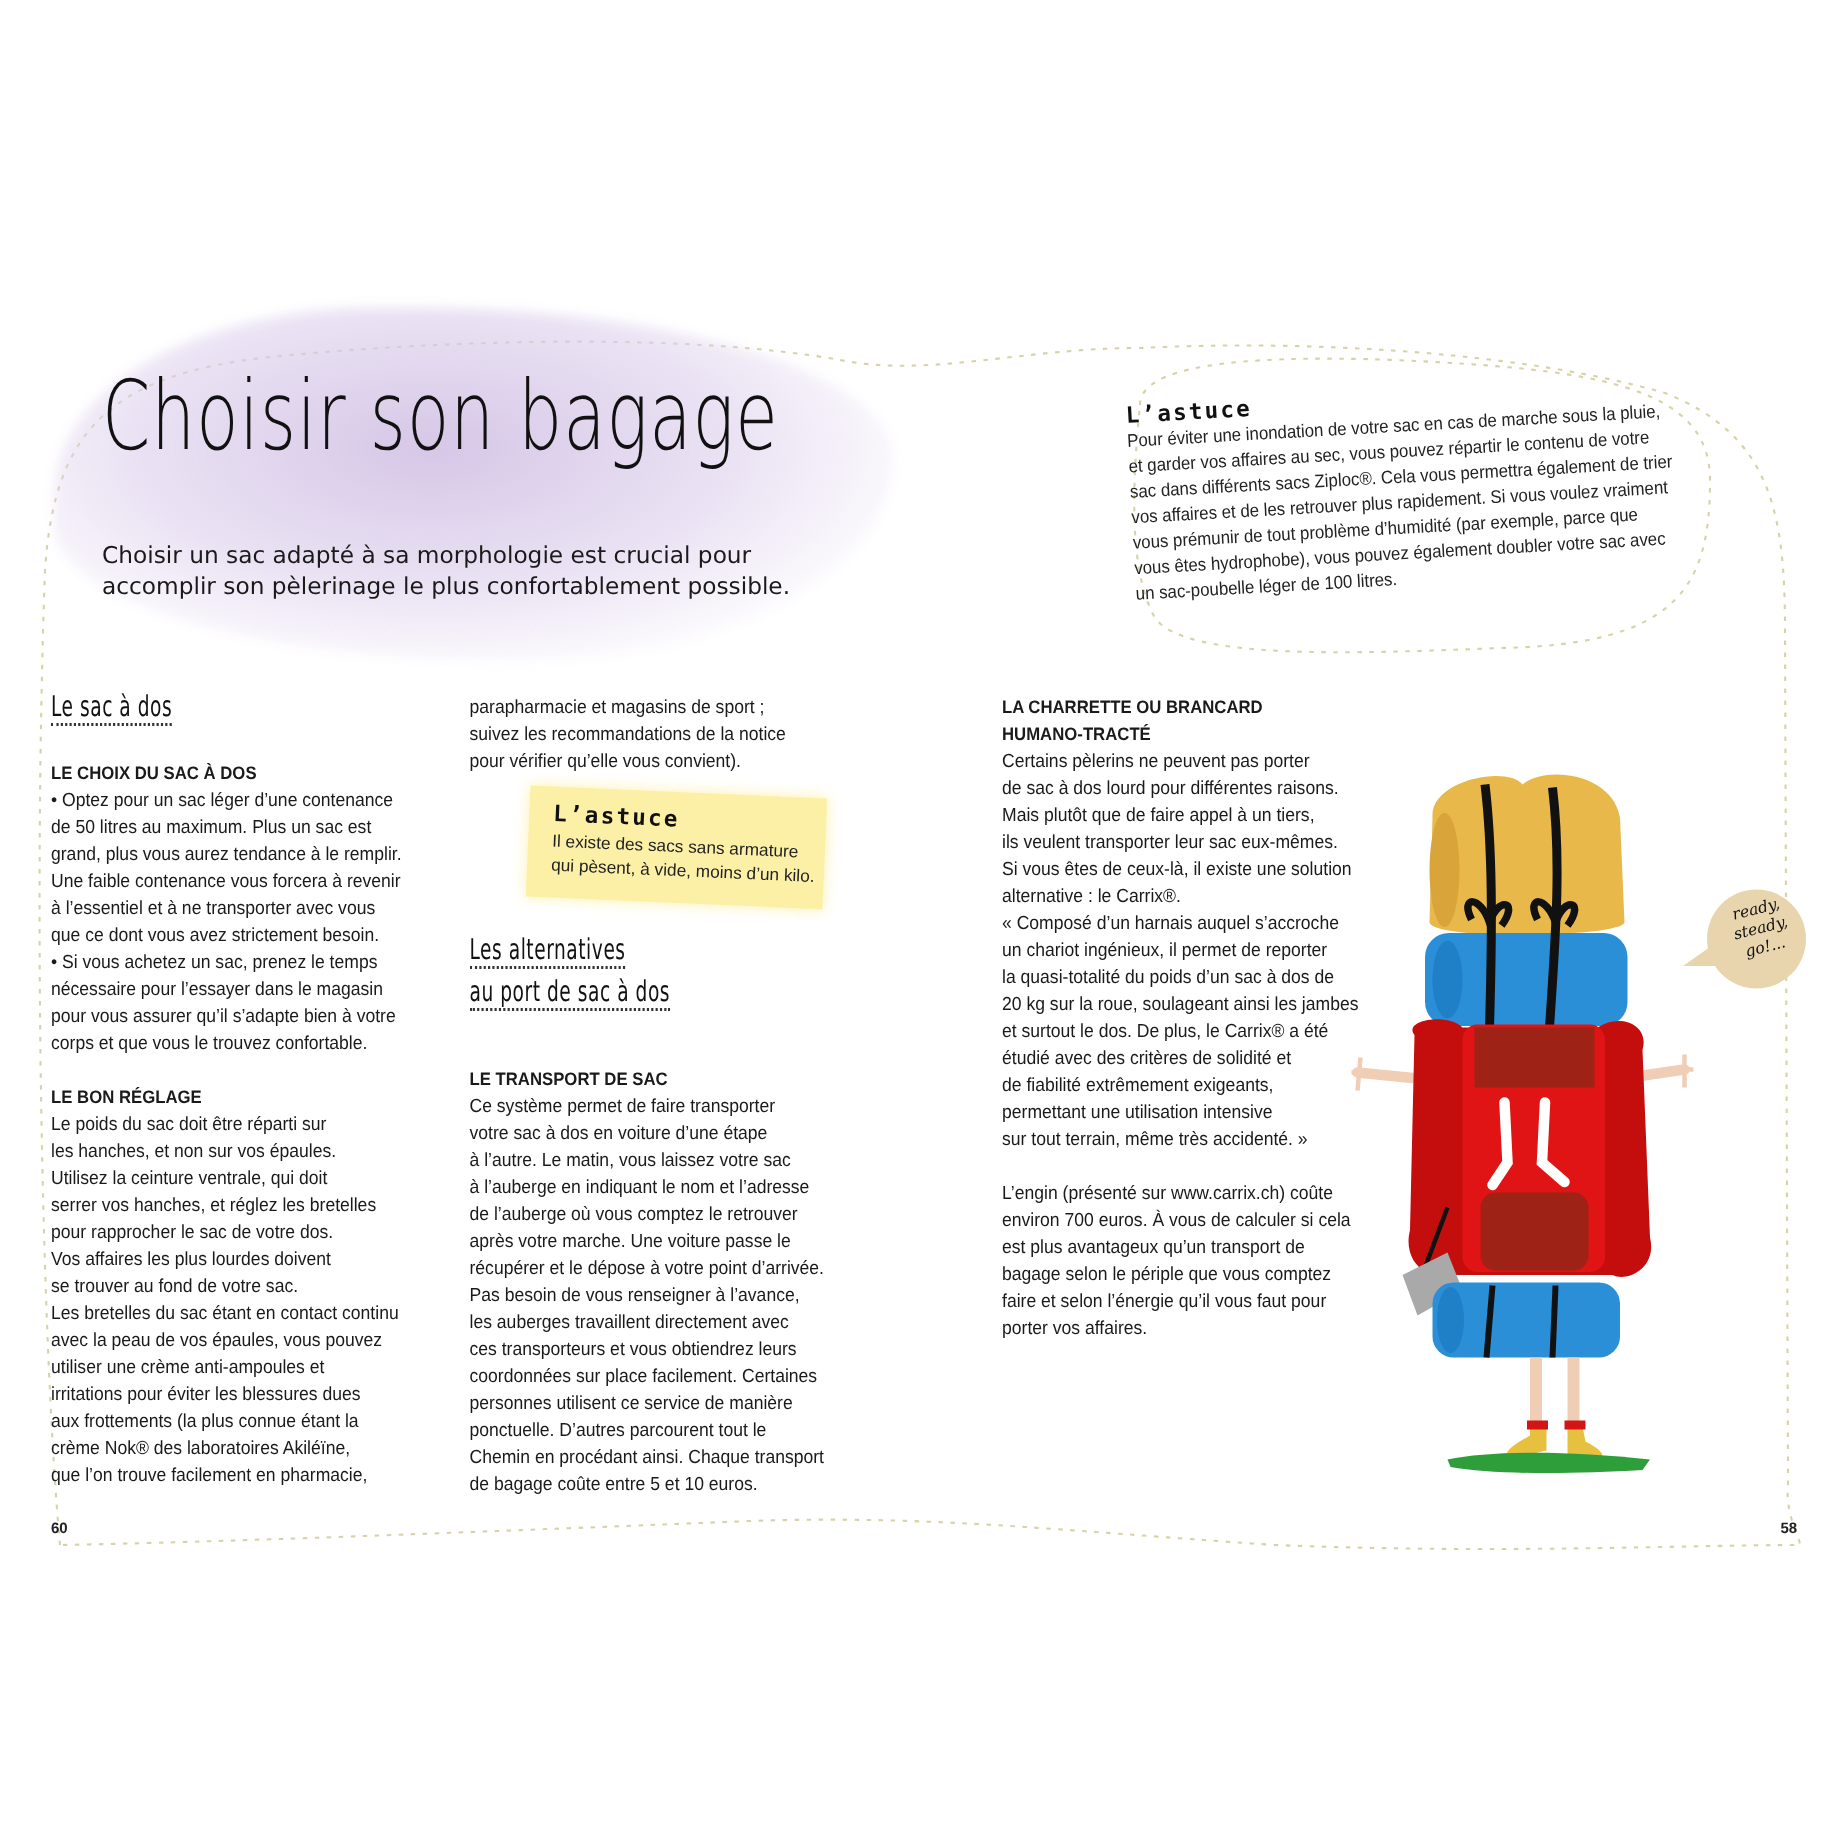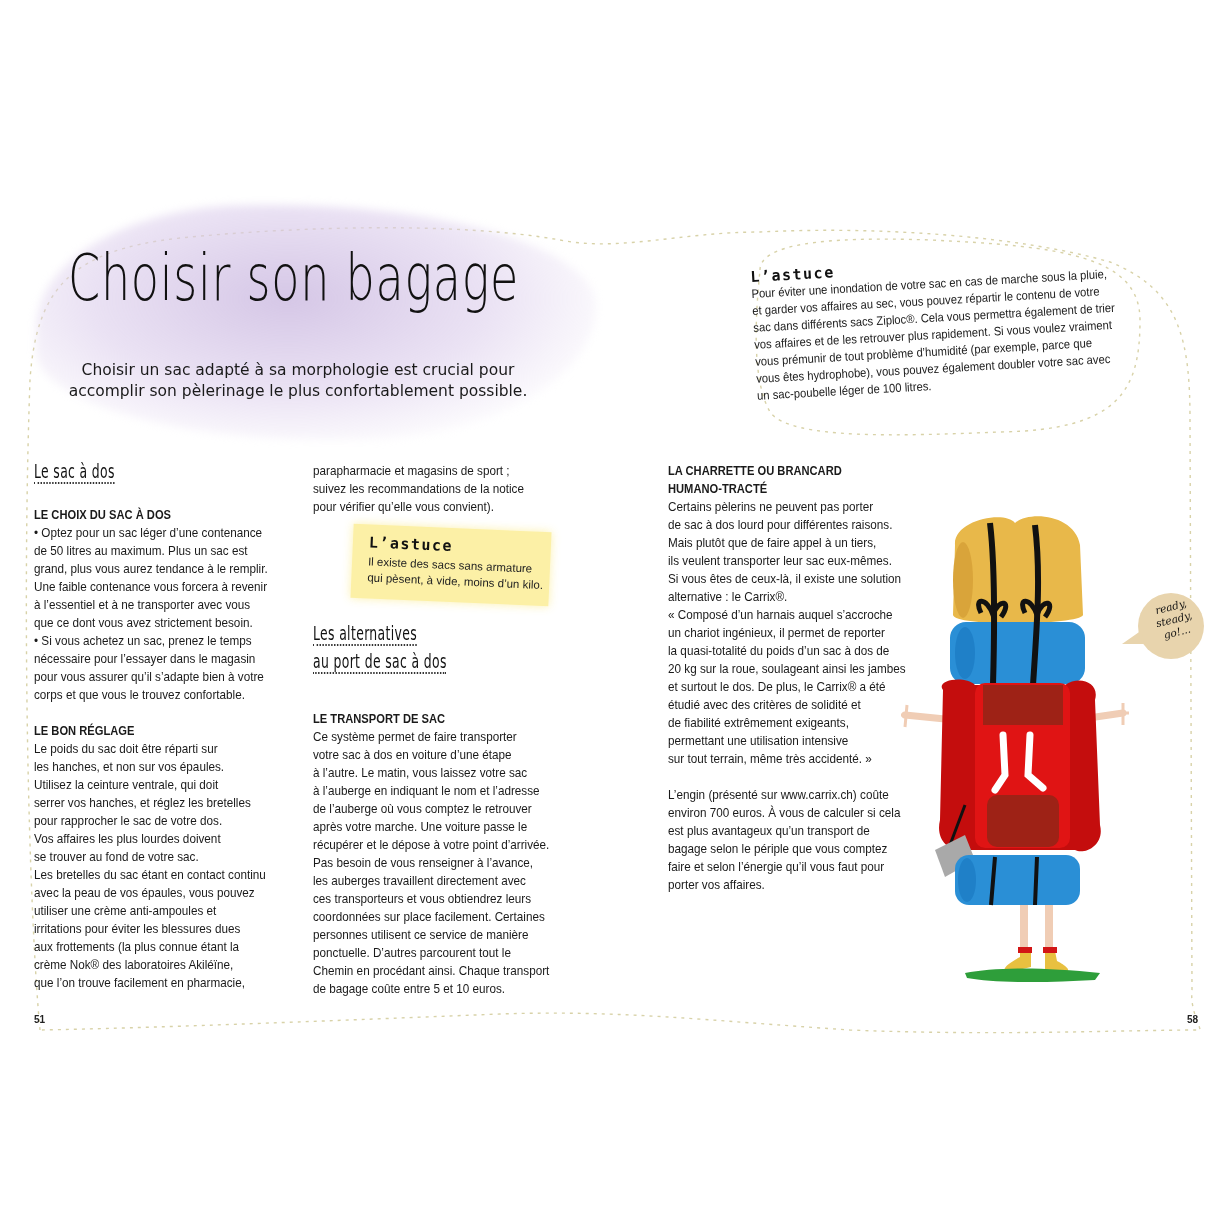"Choisir un sac adapté à" .intro { text-align: center -> none }
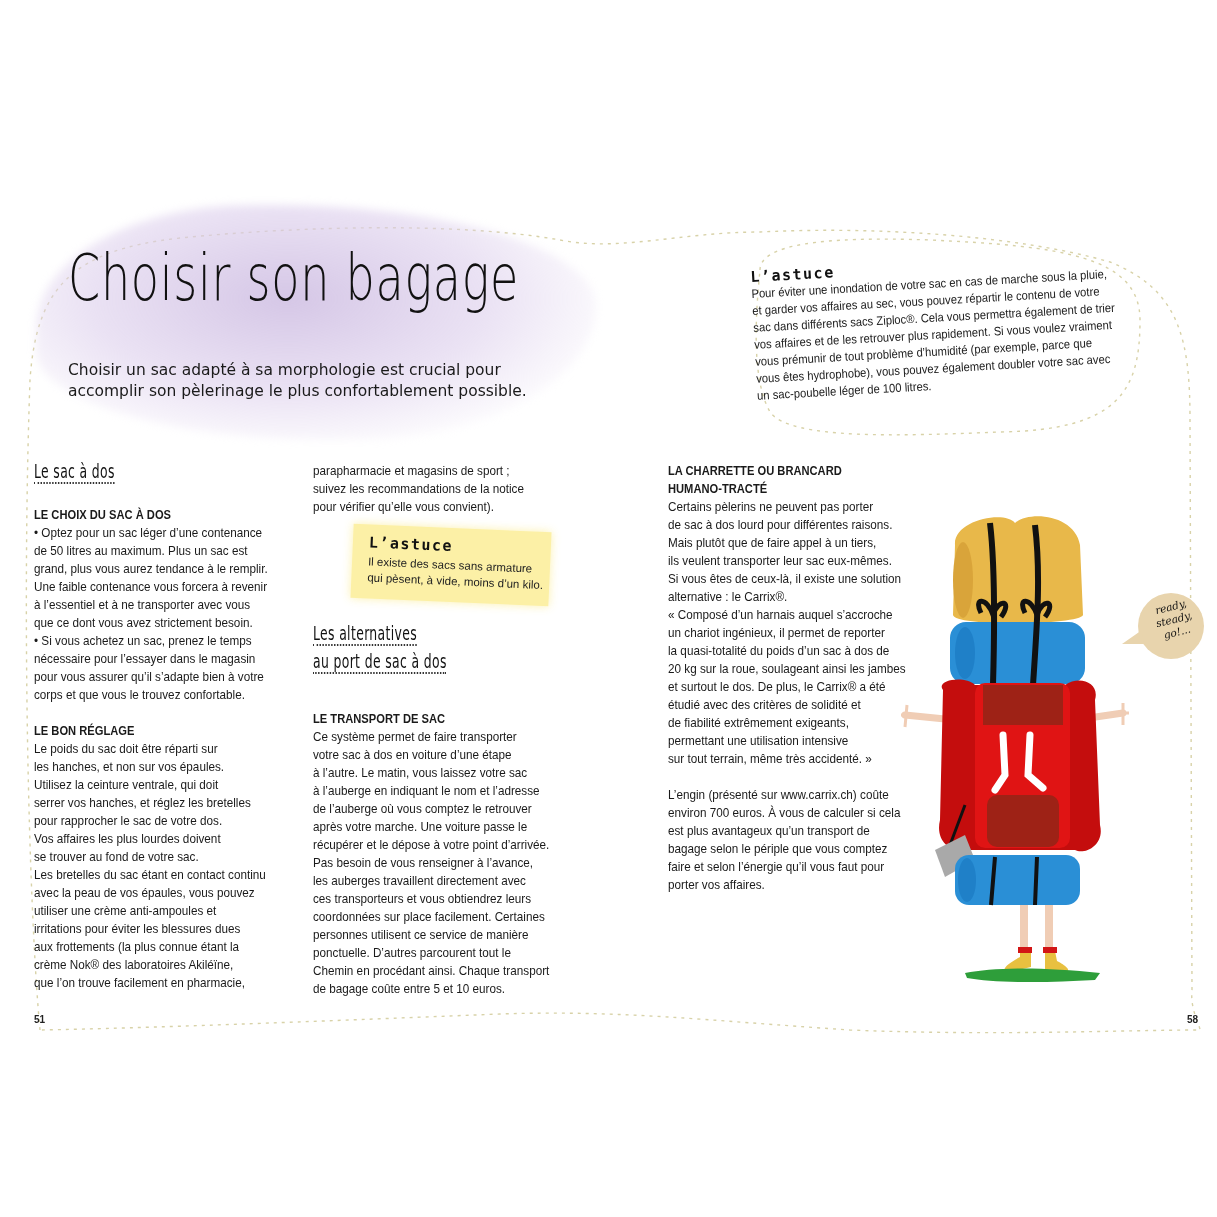"51" div.page-num { text: 51 -> 60 }
